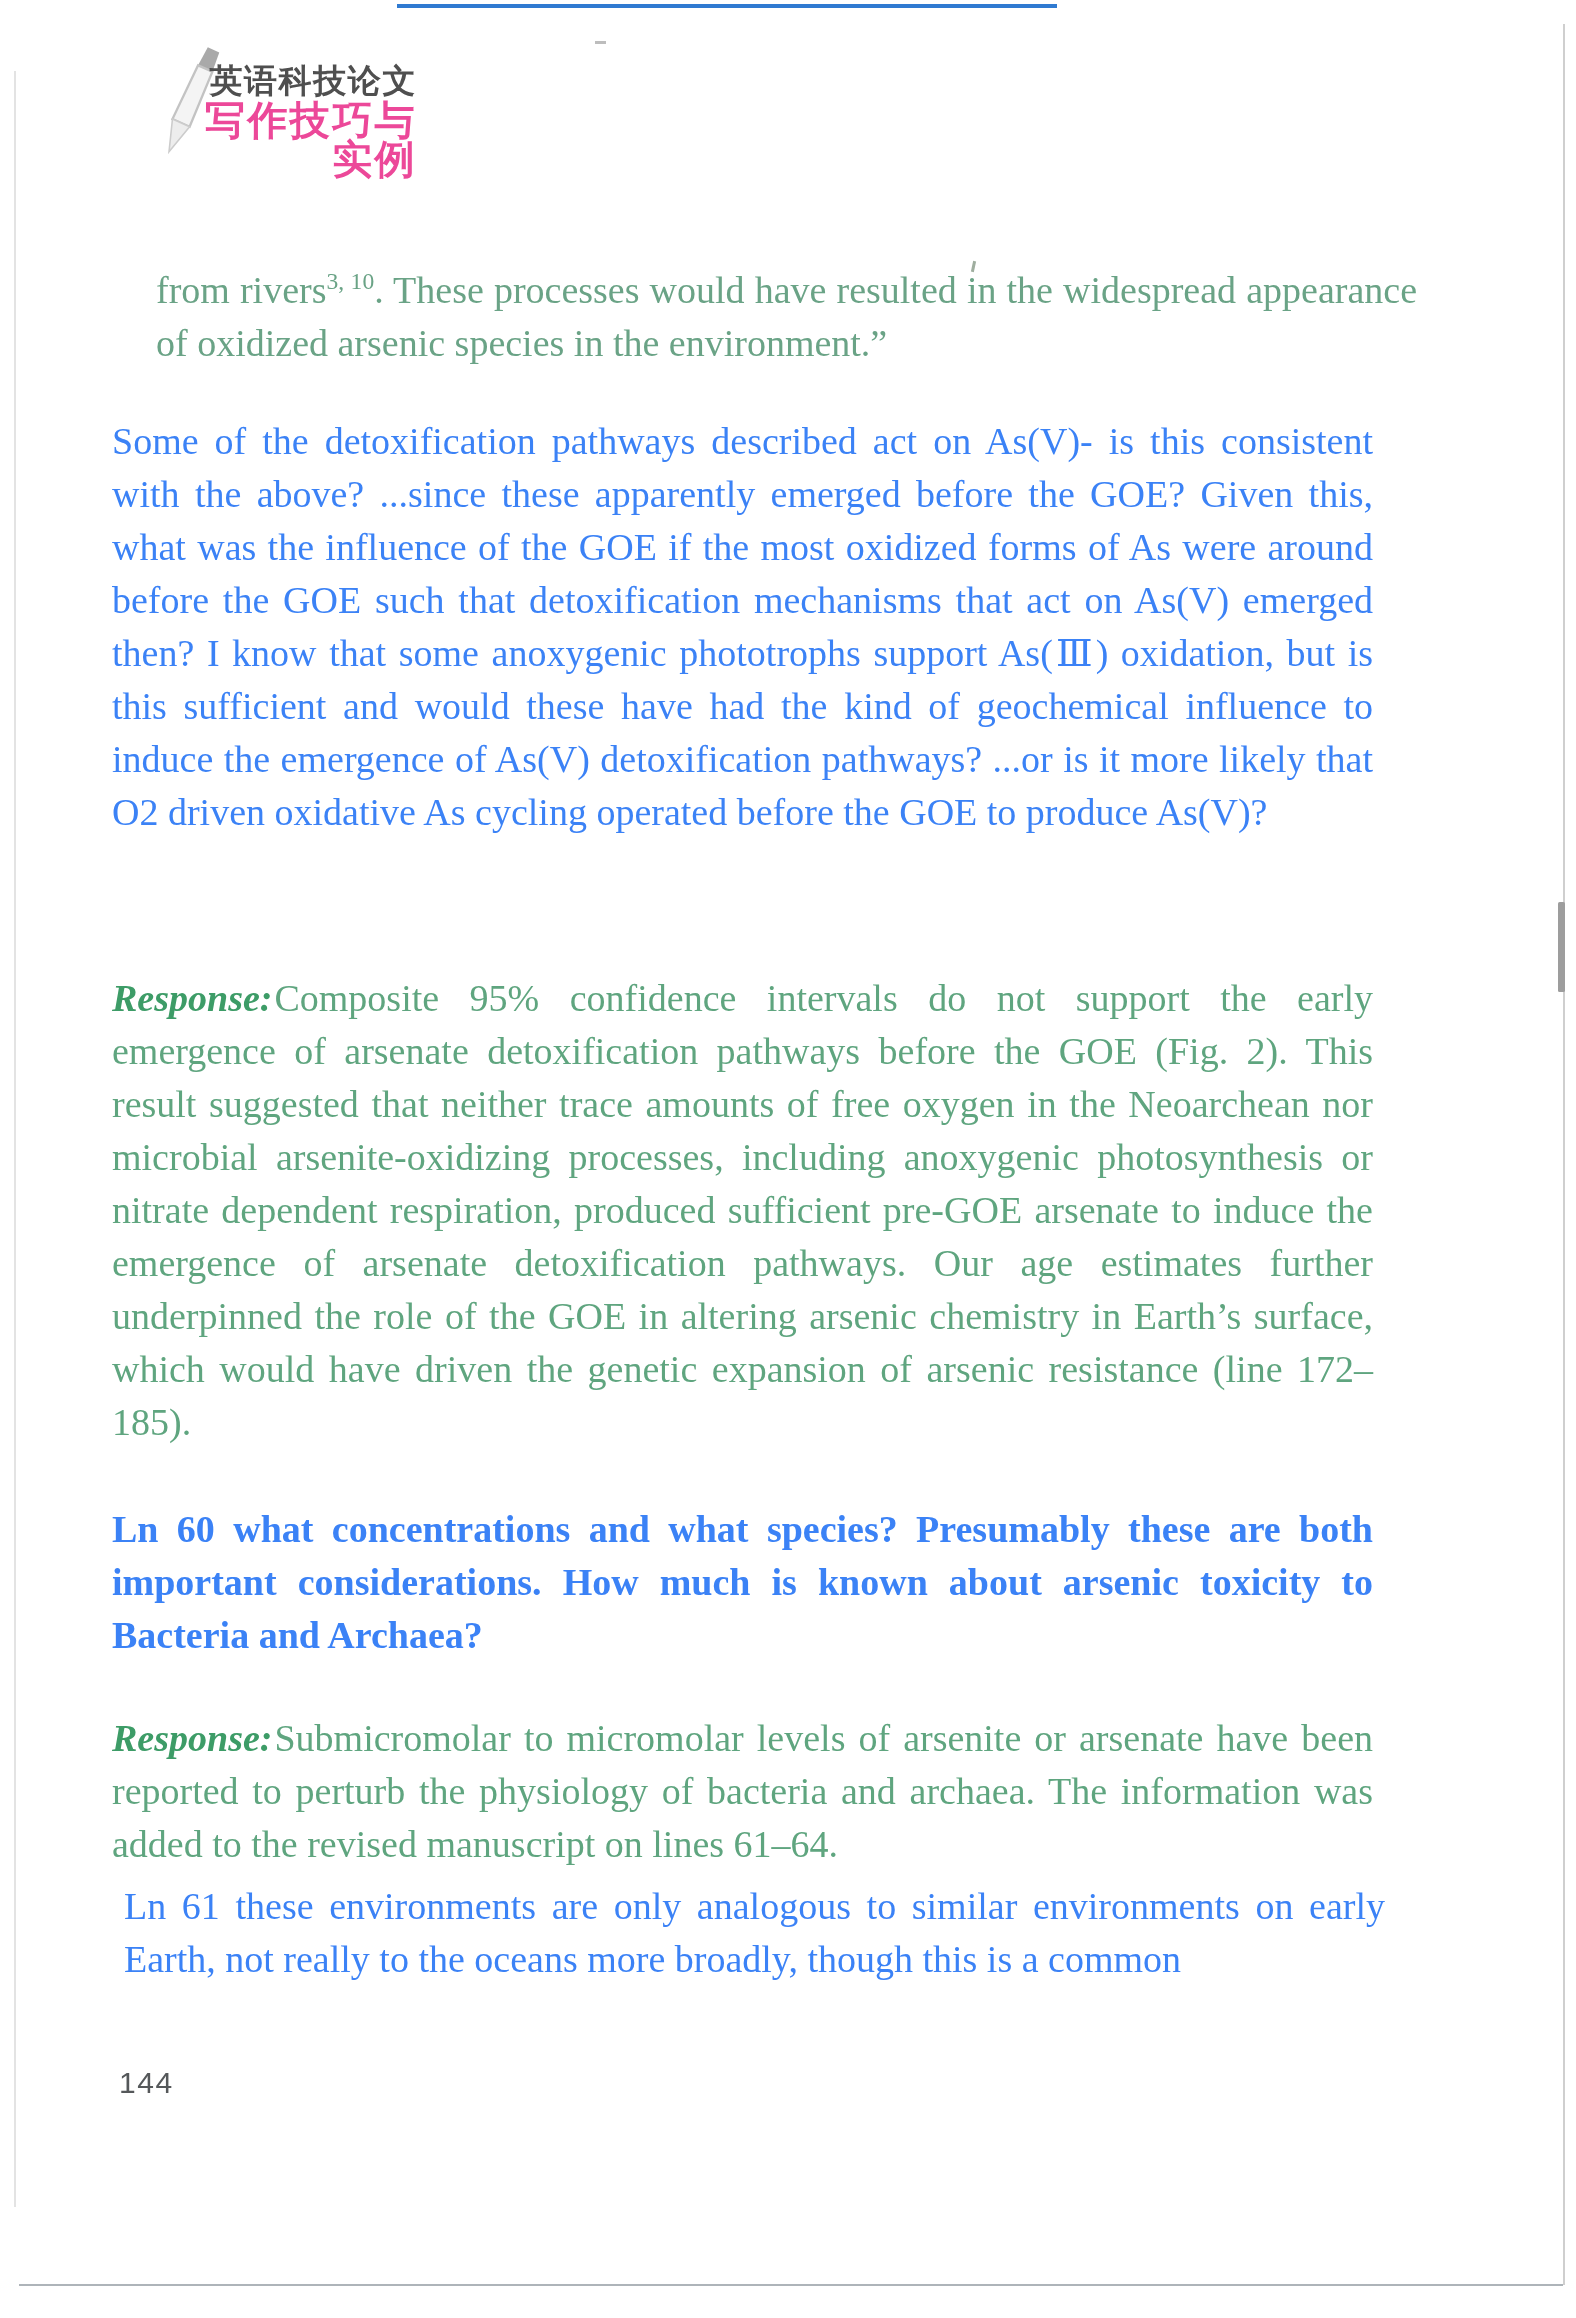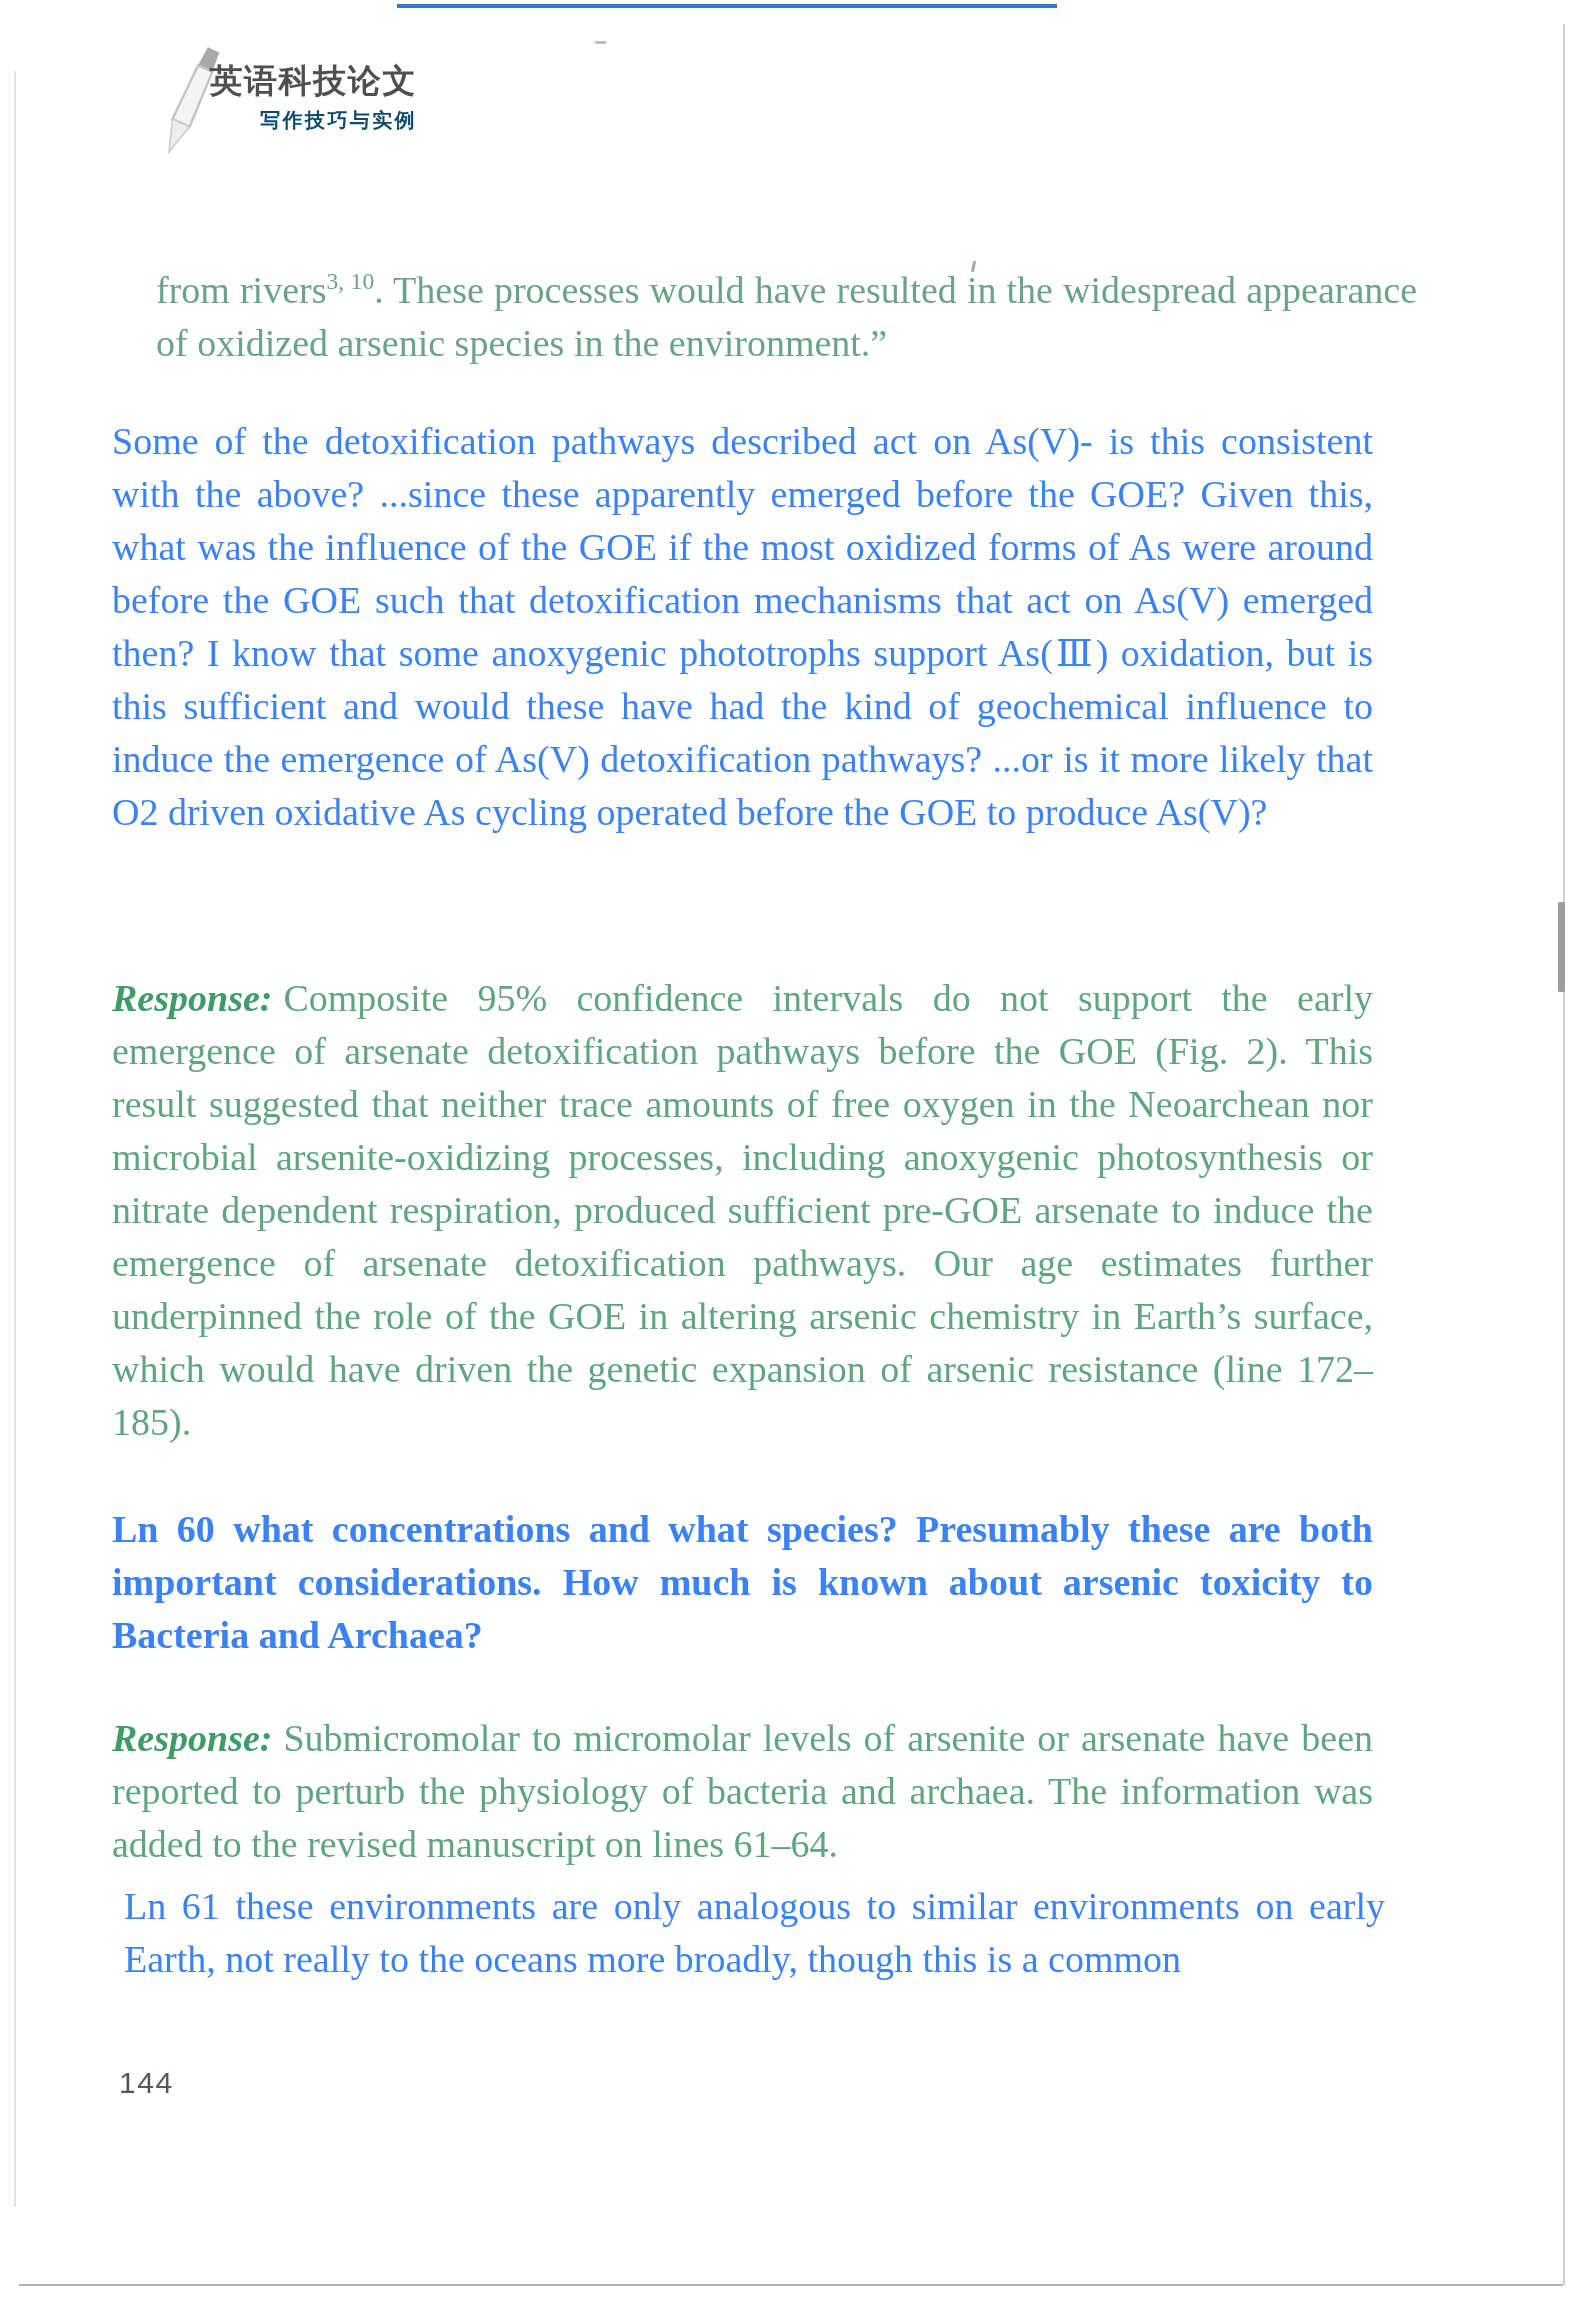"写作技巧与实例" .logo-subtitle { color: #0c4a6e -> #ec4899; font-size: 20px -> 40px }
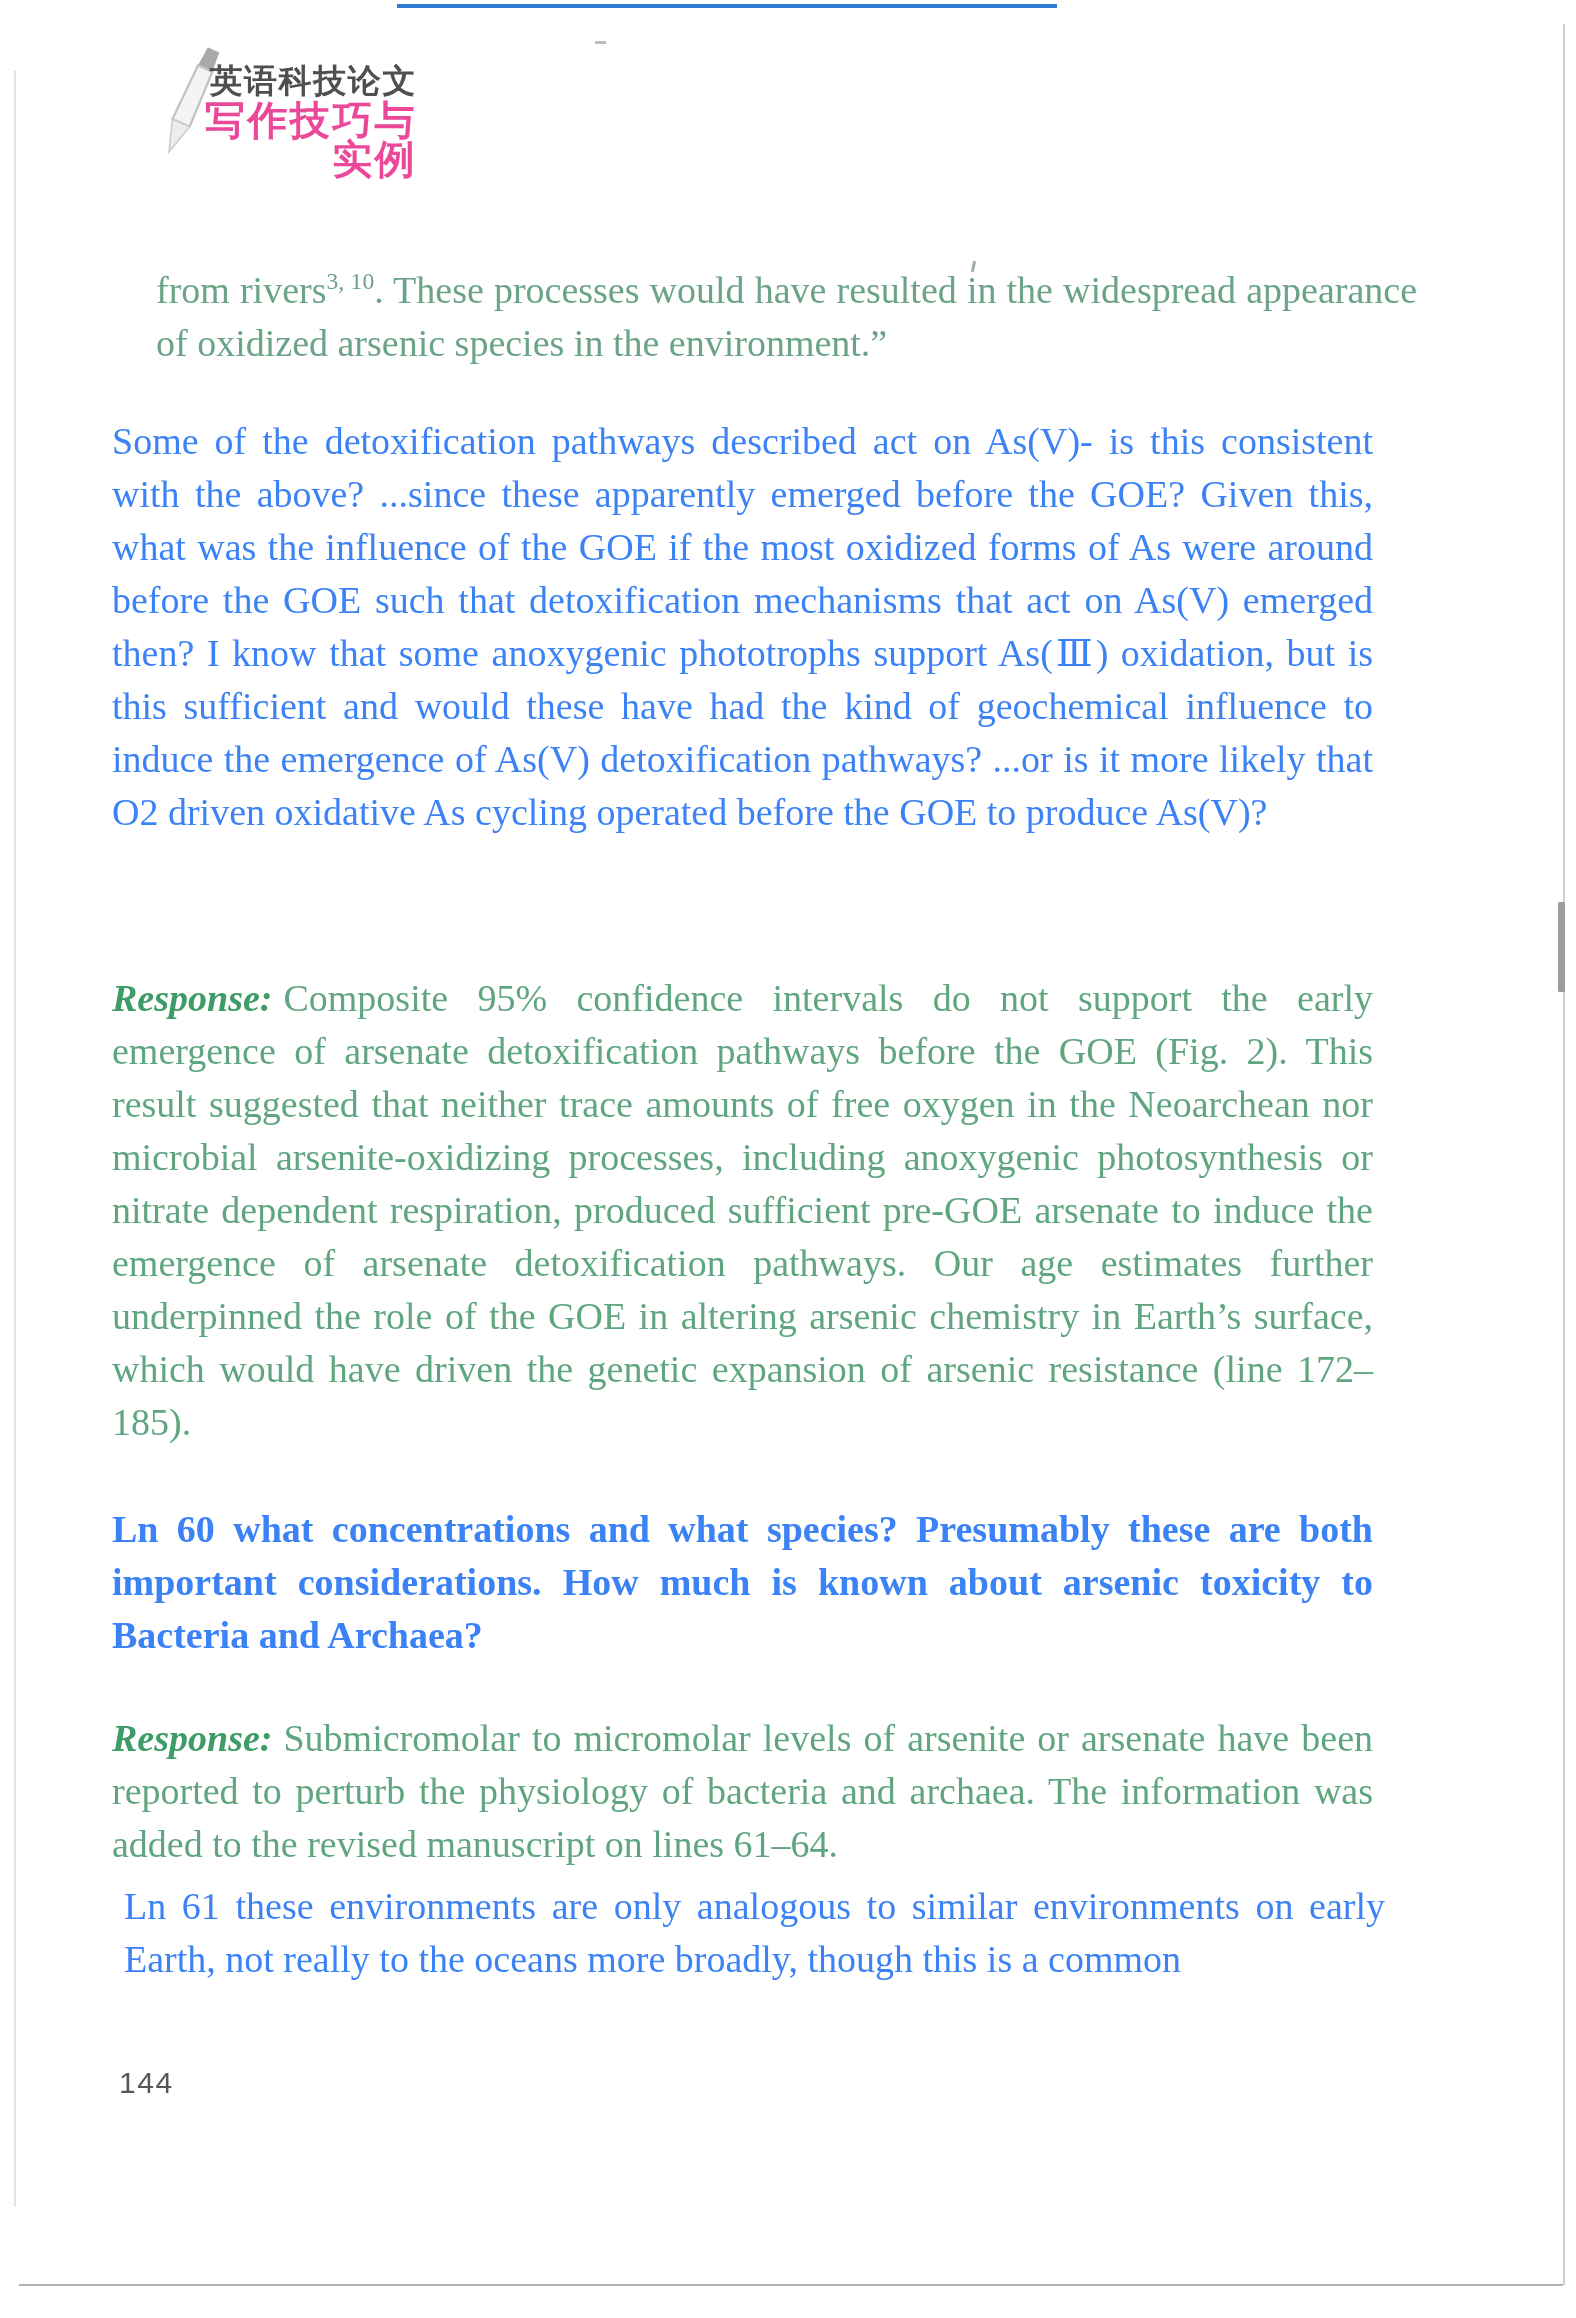"Response:" .resp-label { margin-right: 11px -> 2px }
